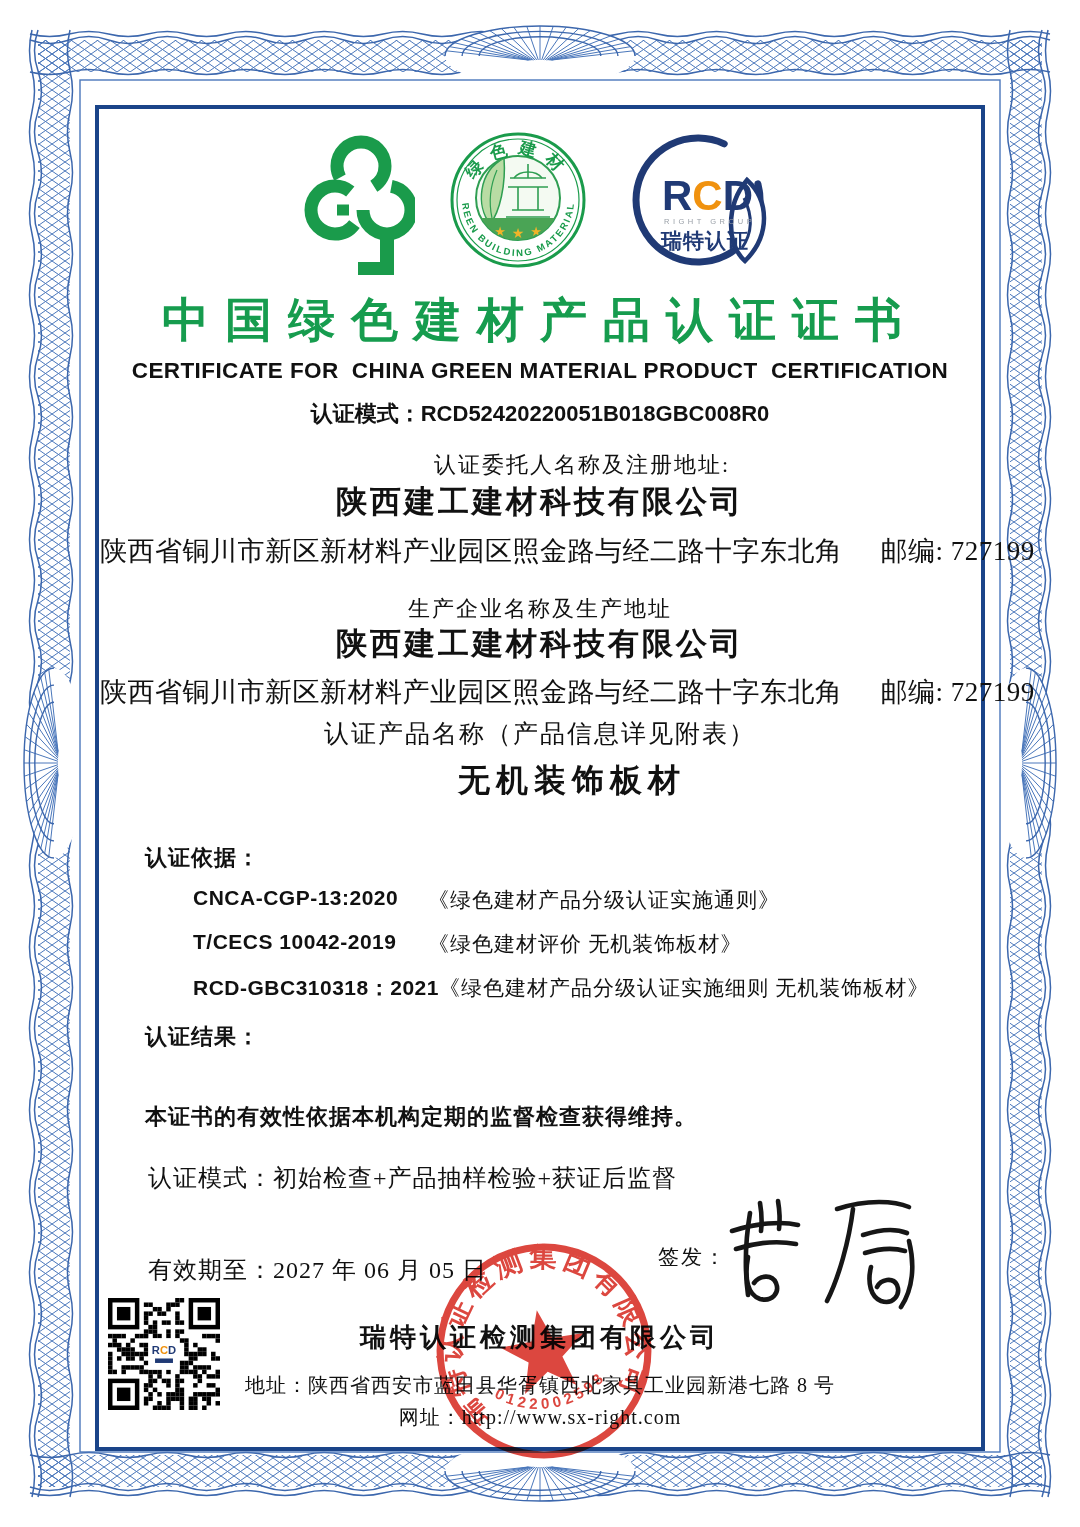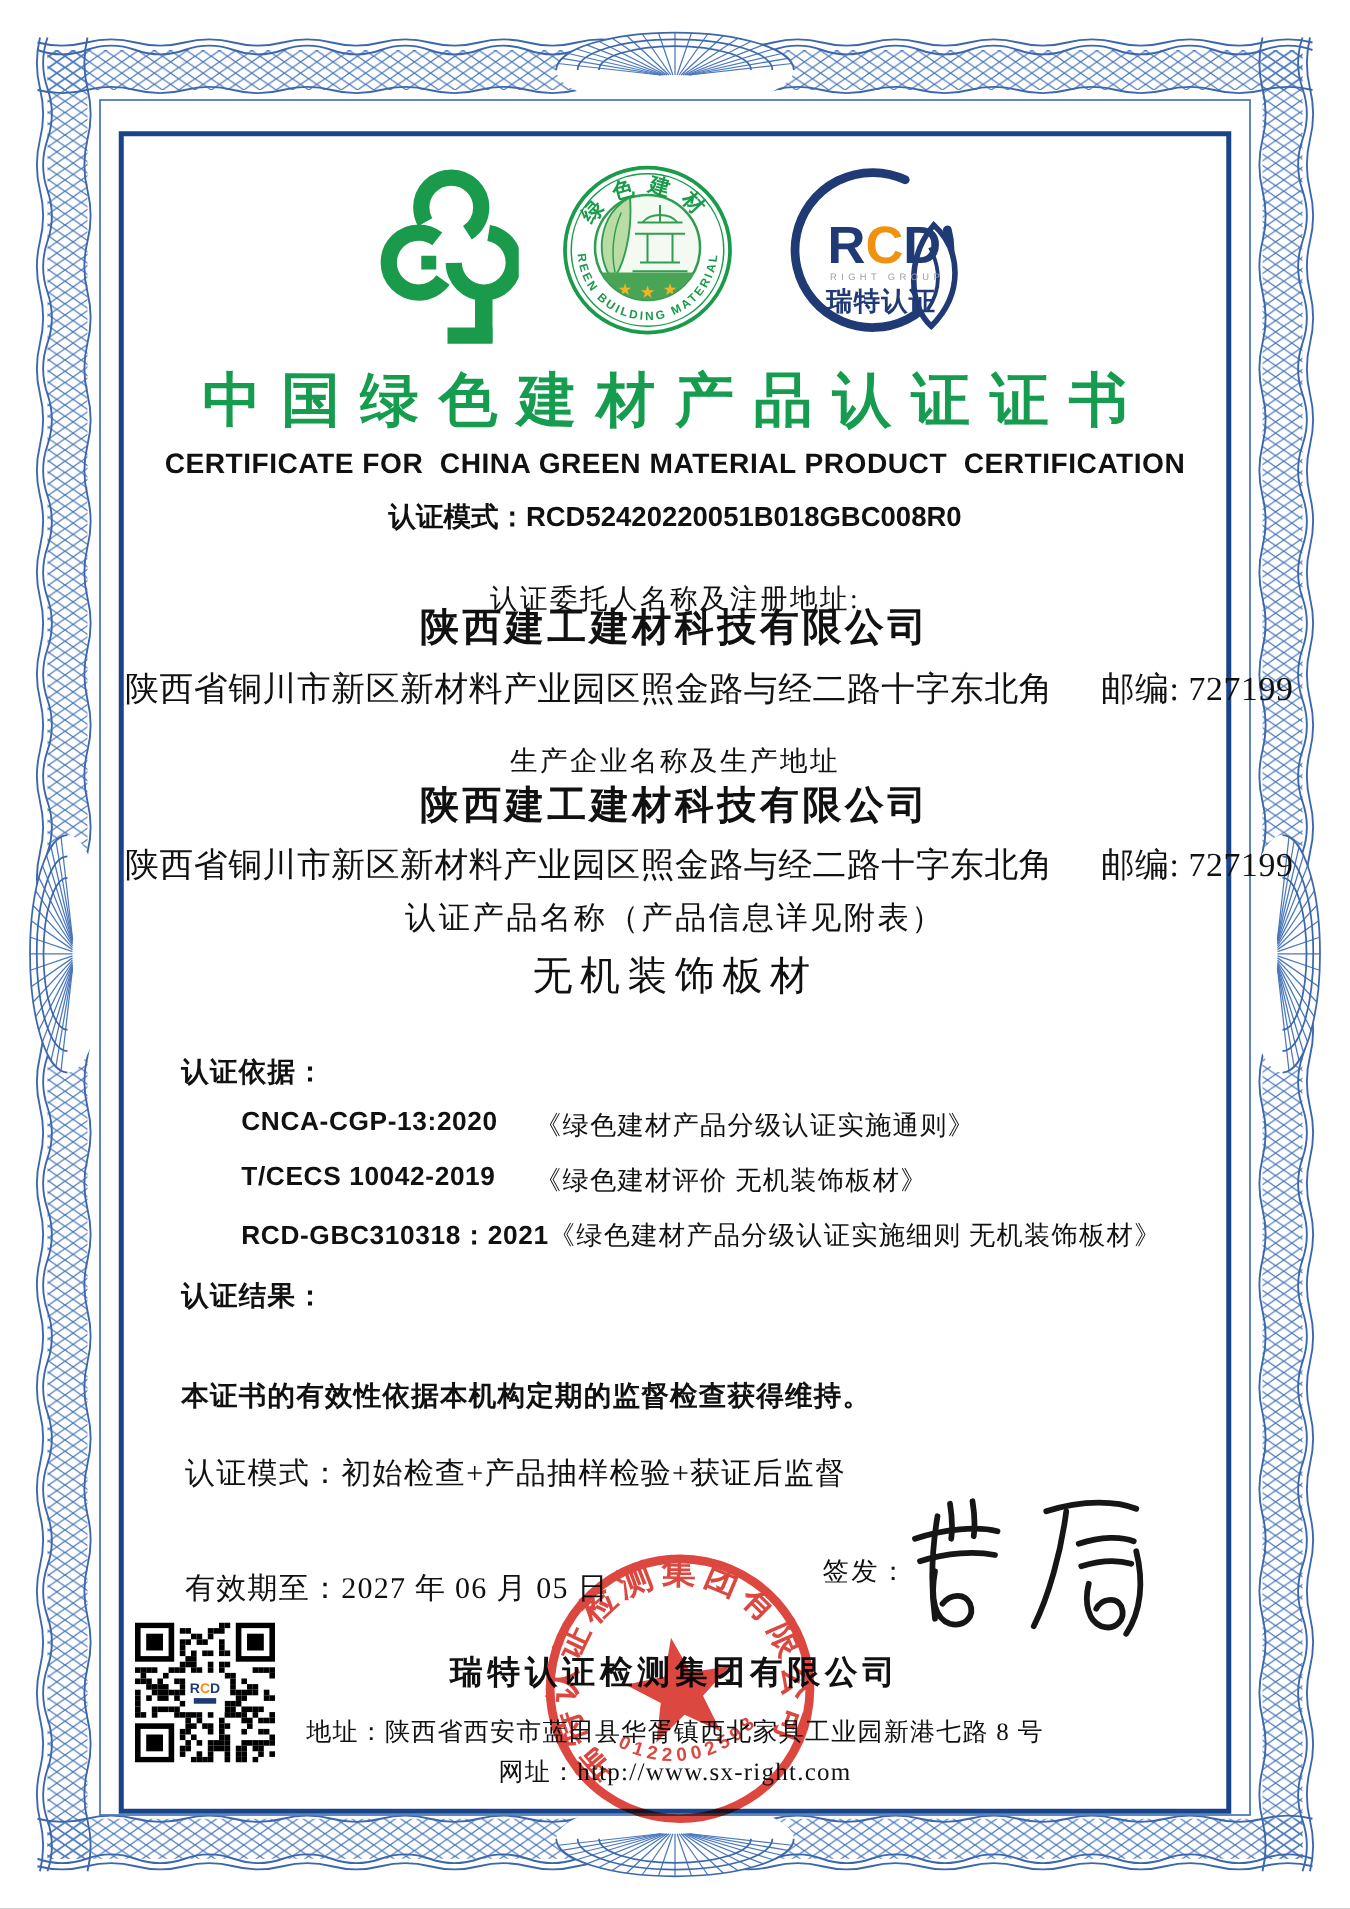"认证委托人名称及注册地址:" div.abs { padding-left: none -> 42px; top: 464px -> 450px }
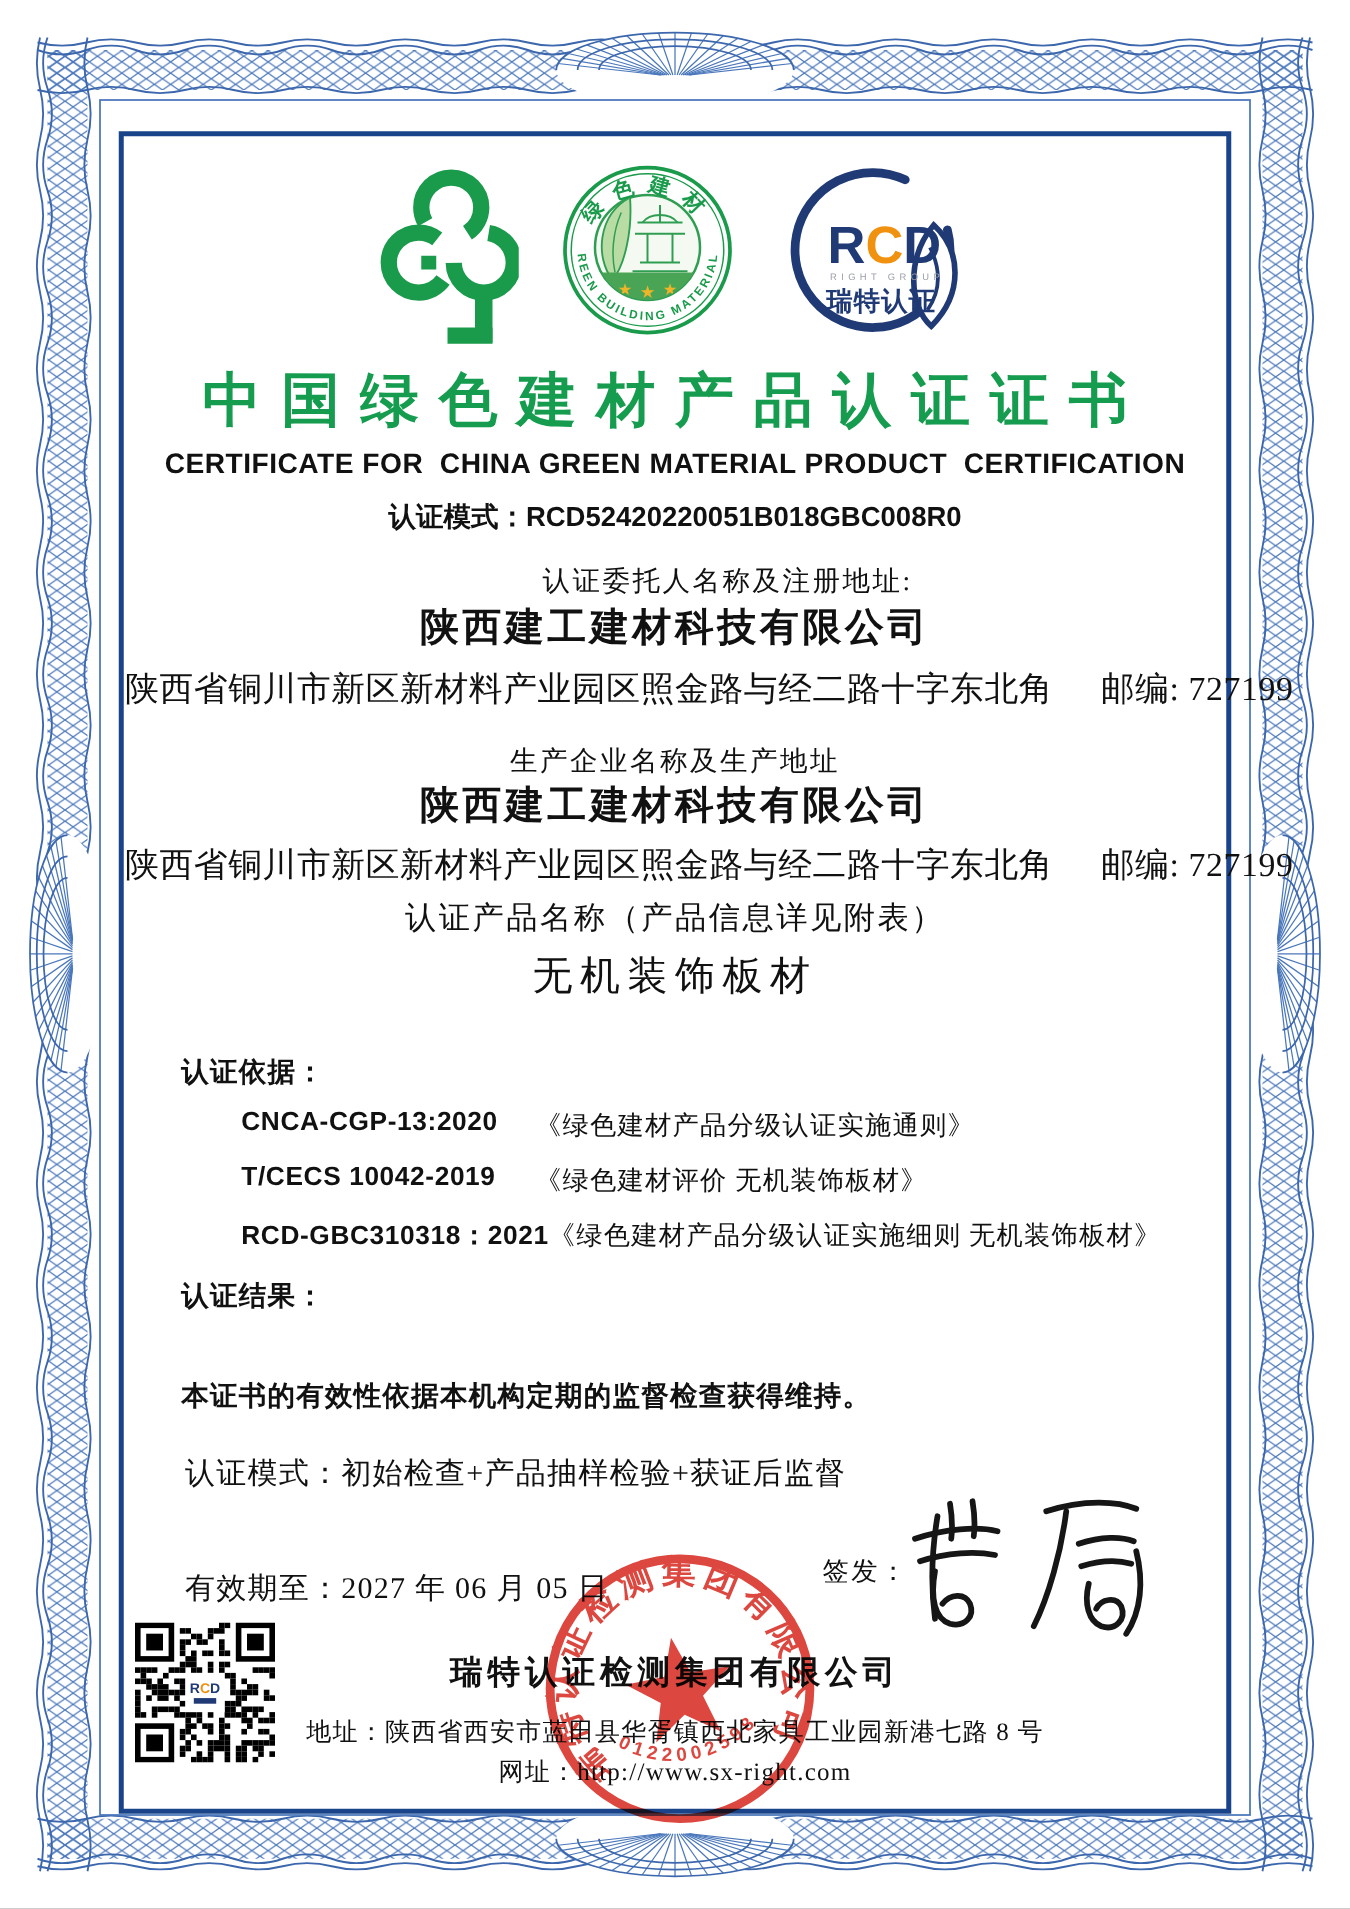"无机装饰板材" .prod-name { font-weight: normal -> bold; padding-left: none -> 32px }
